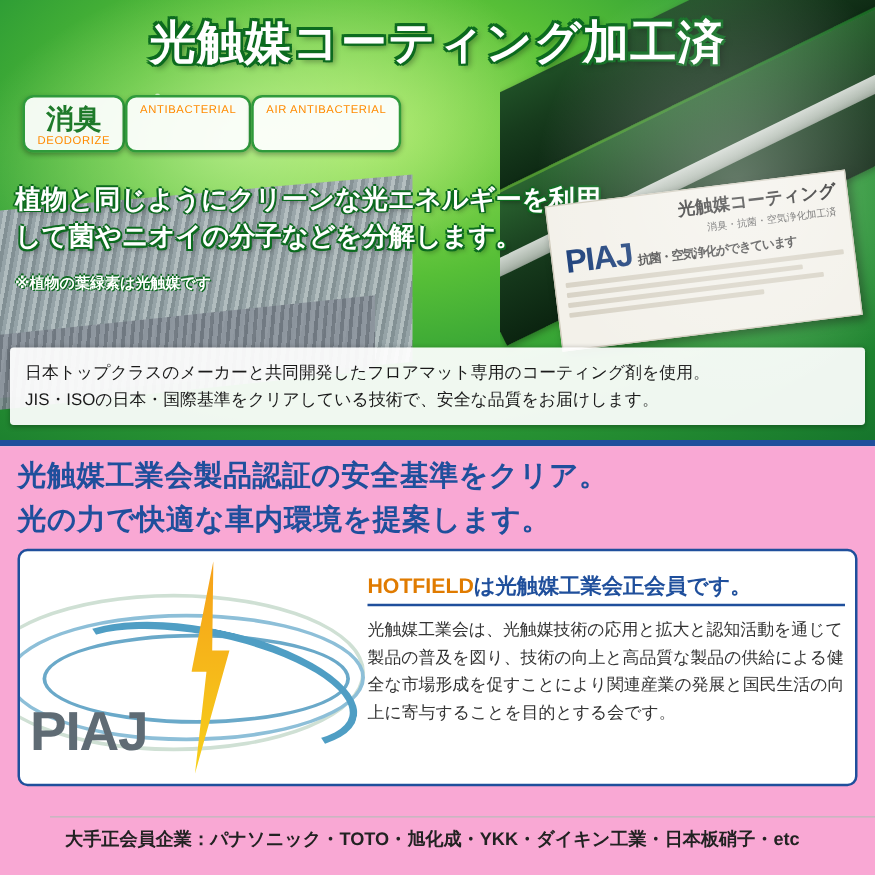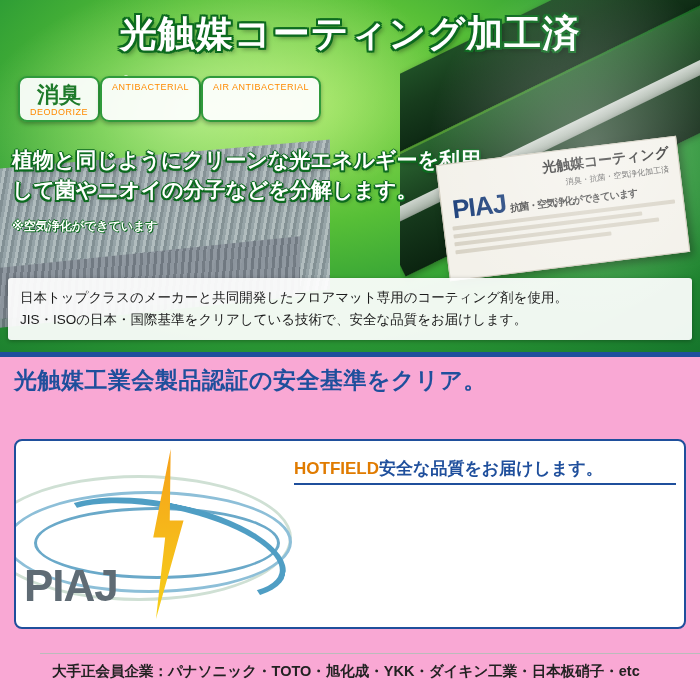"※空気浄化ができています" div.note { text: 空気浄化ができていま -> 植物の葉緑素は光触媒で }
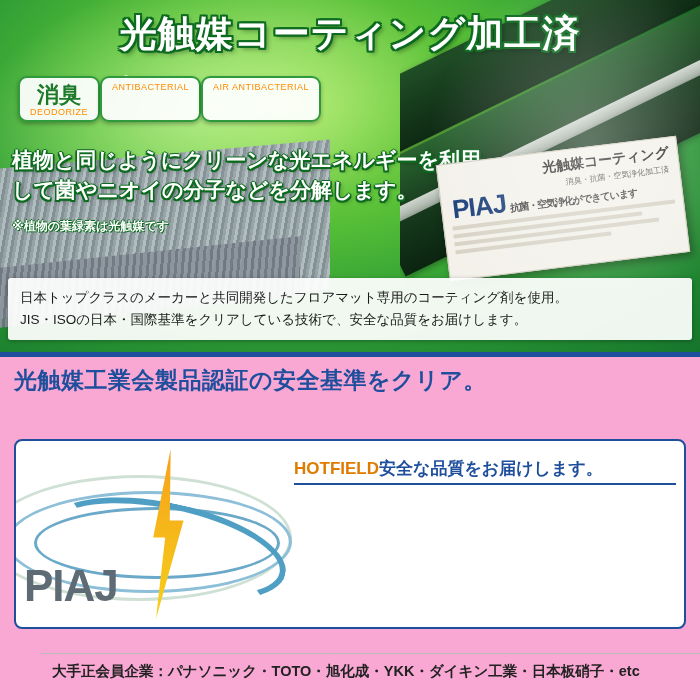"光の力で快適な車内環境を提案します。" div { html: none -> <div>光の力で快適な車内環境を提案します。</div> }
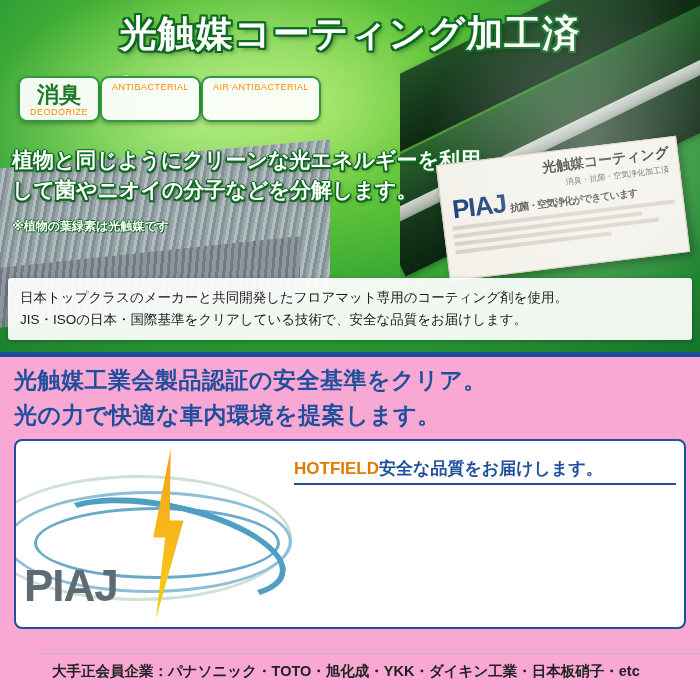"安全な品質をお届けします。" span { text: 安全な品質をお届けしま -> は光触媒工業会正会員で }
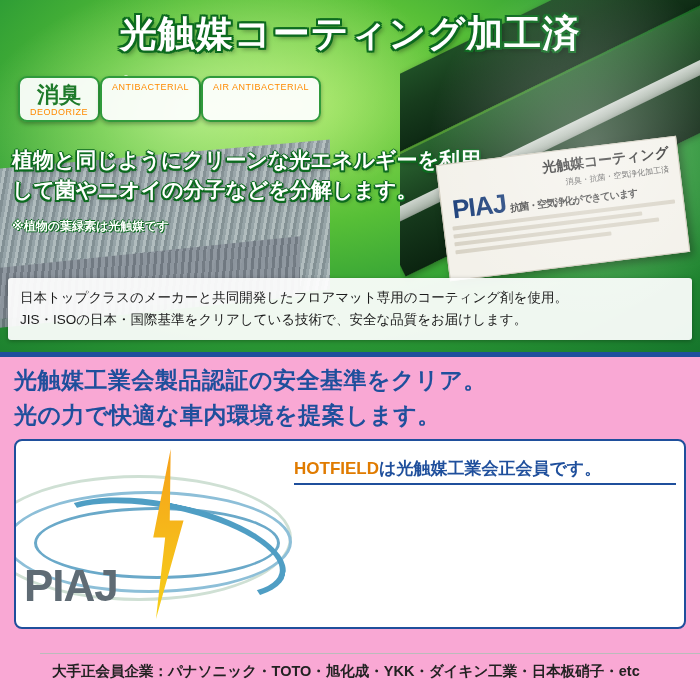"光触媒工業会は、光触媒技術の応用と拡大と認知活動を通じて製品の普及を図り、技術の" div.ib-body { html: none -> <div>光触媒工業会は、光触媒技術の応用と拡大と認知活動を通じて製品の普及を図り、技術の向上と高品質な製品の供給による健全な市場形成を促すことにより関連産業の発展と国民生活の向上に寄与することを目的とする会です。</div> }
